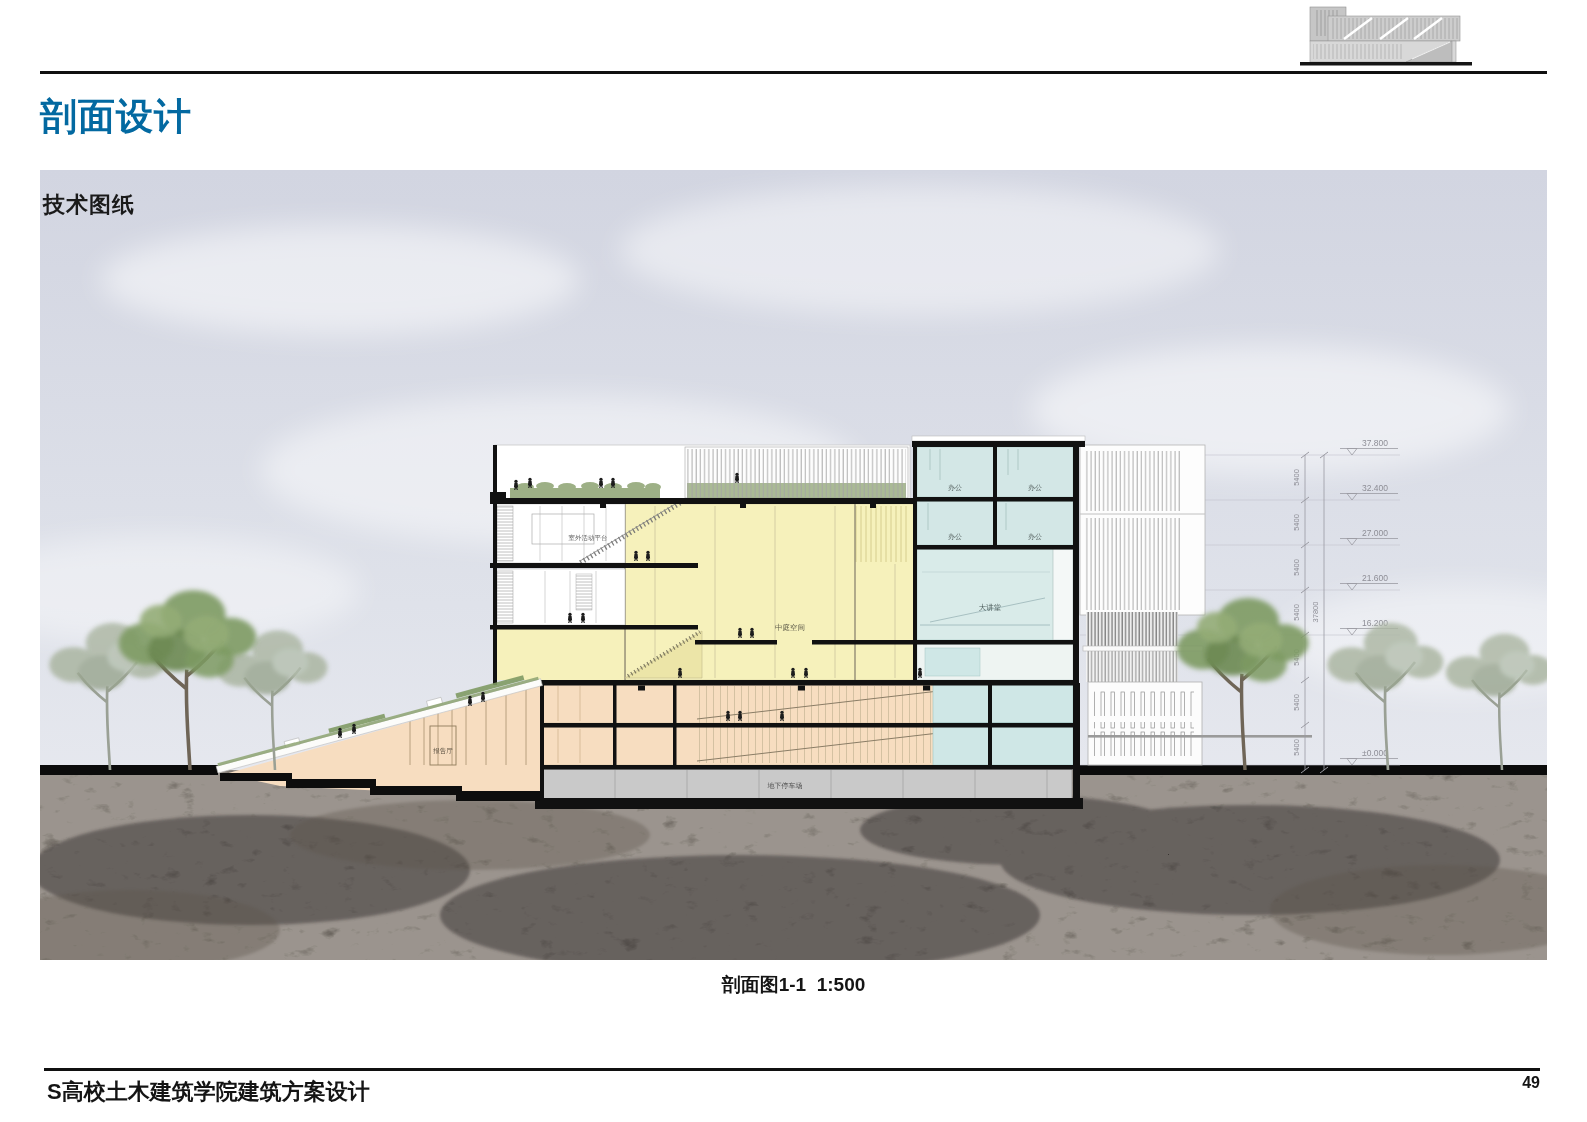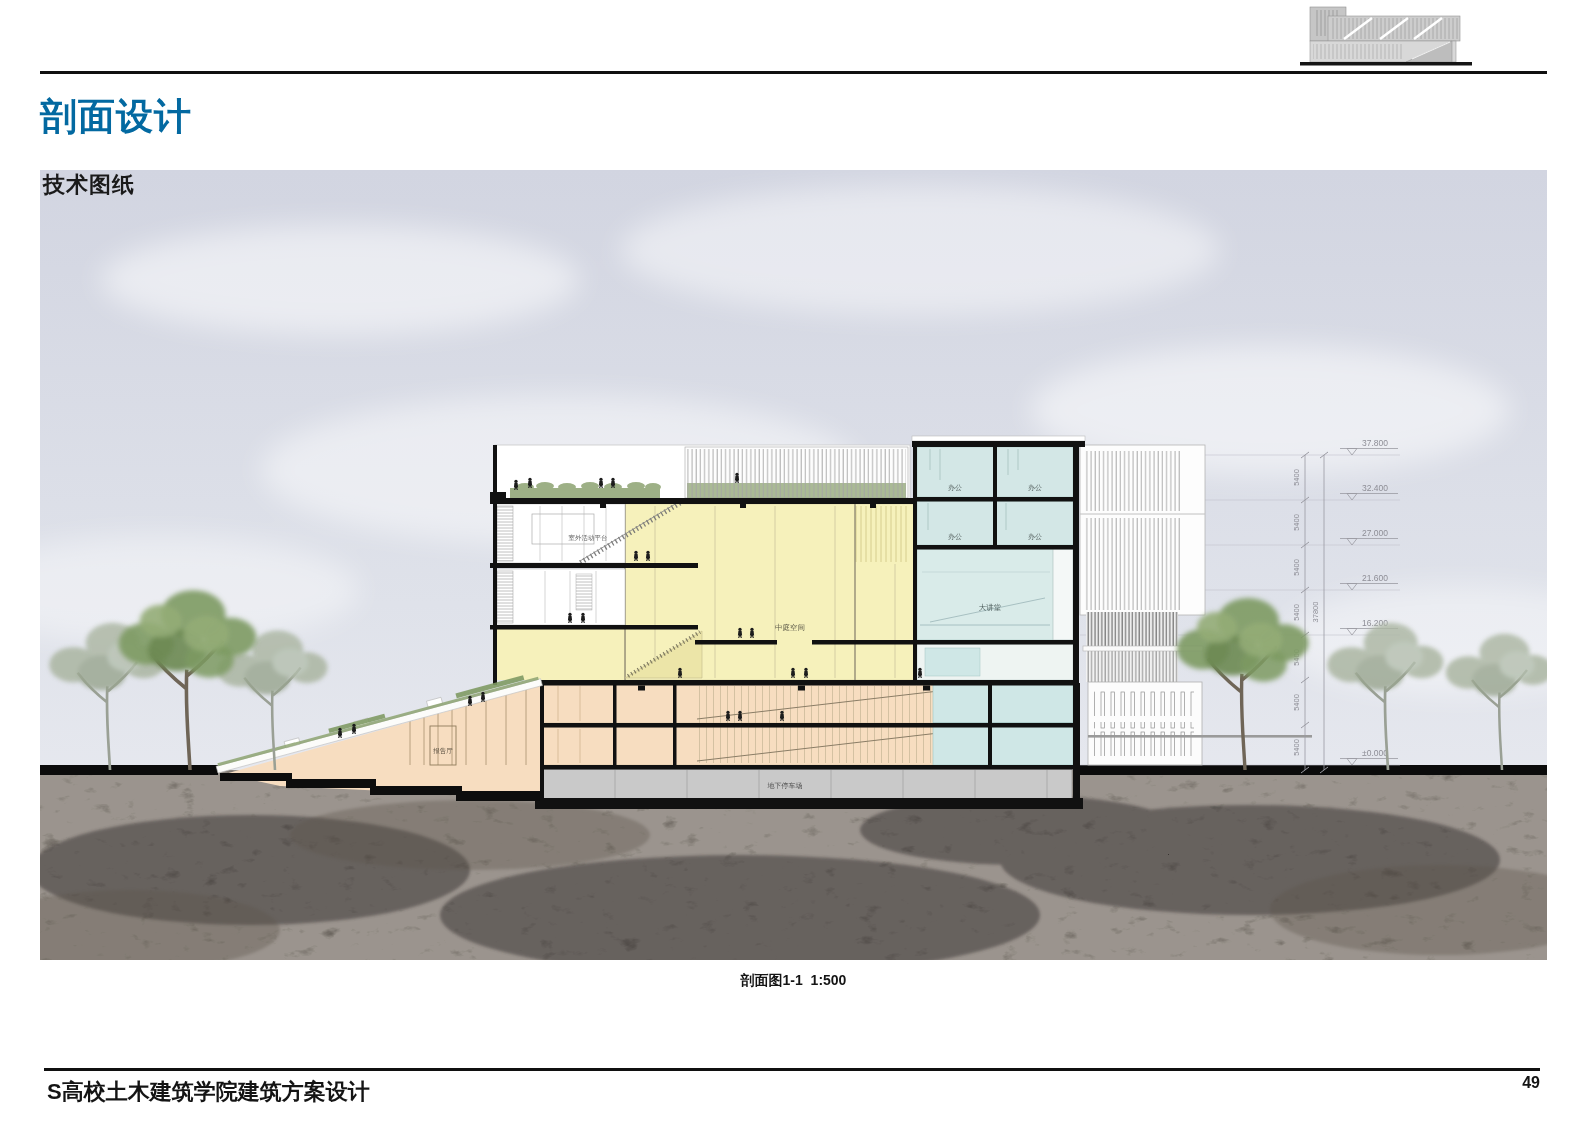"技术图纸" .sub-title { top: 0 -> 20px }
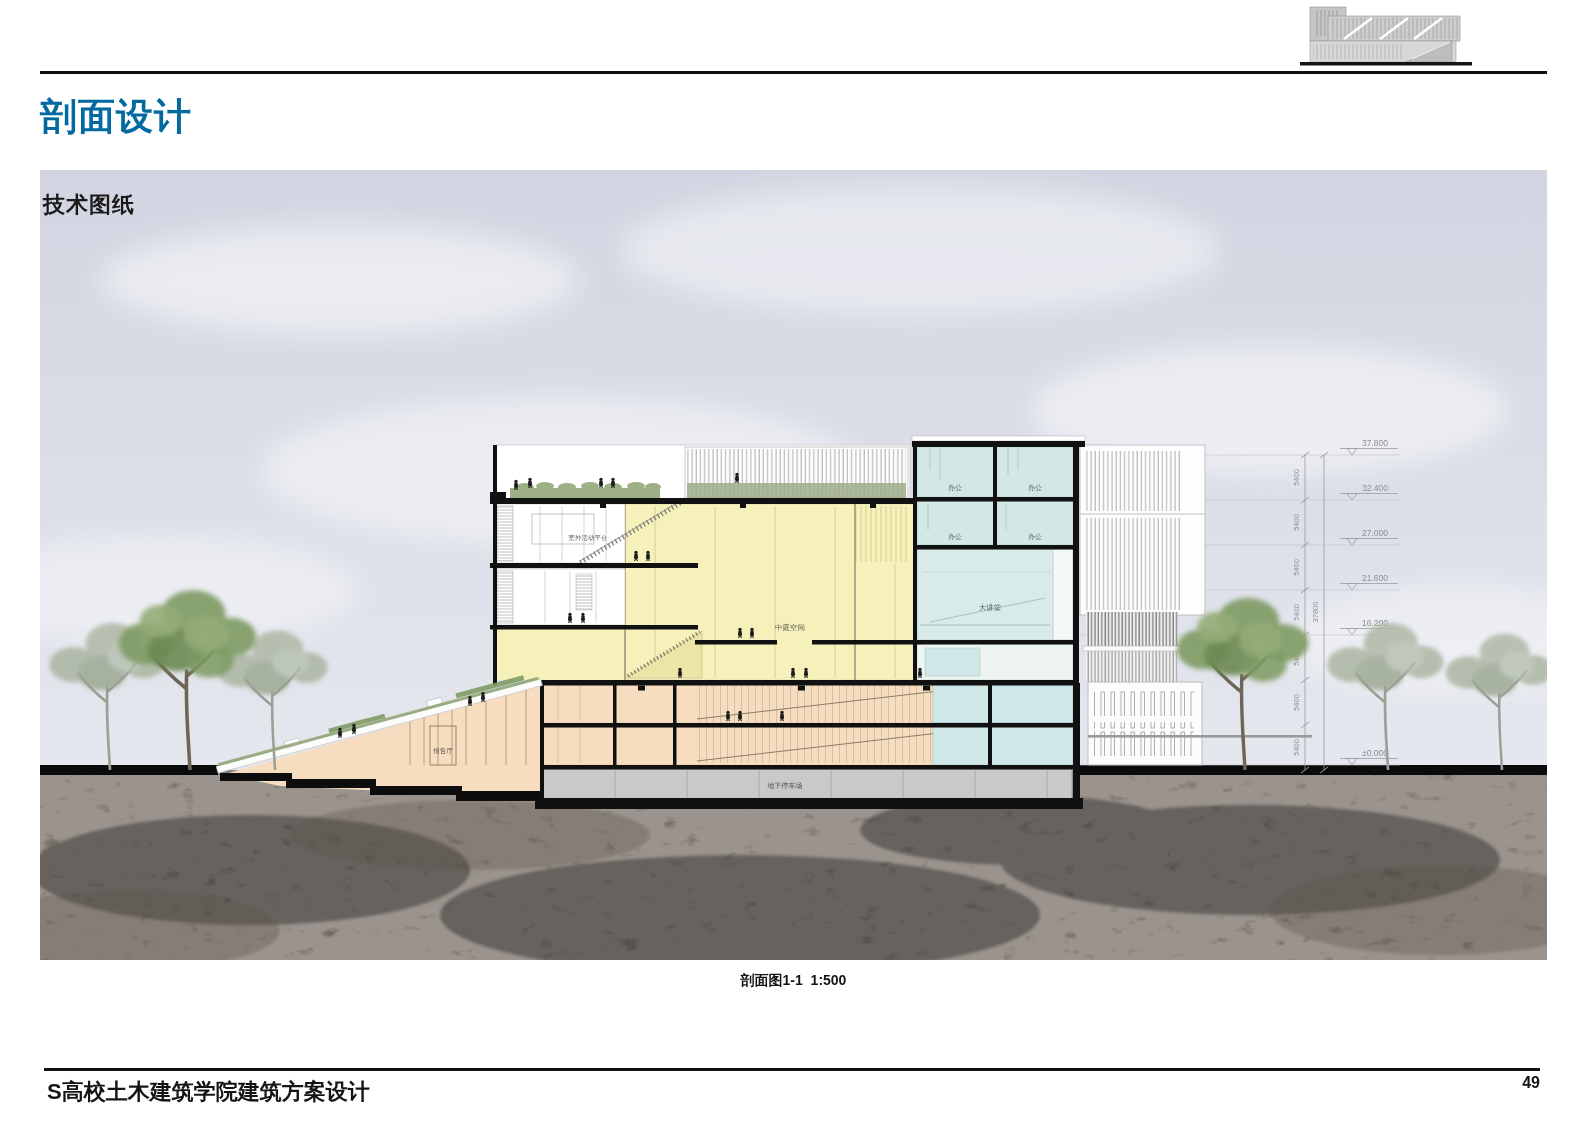"剖面图1-1 1:500" .caption { font-size: 14px -> 19px }
